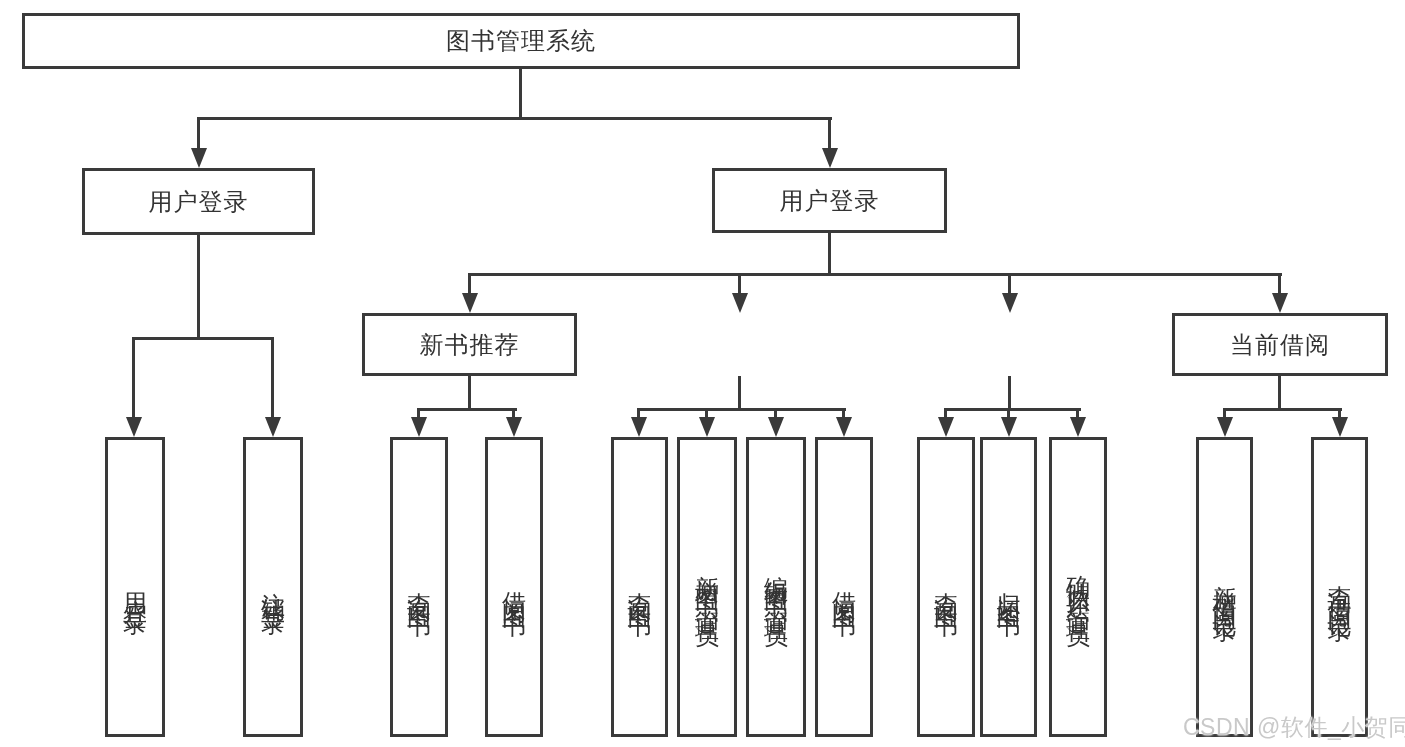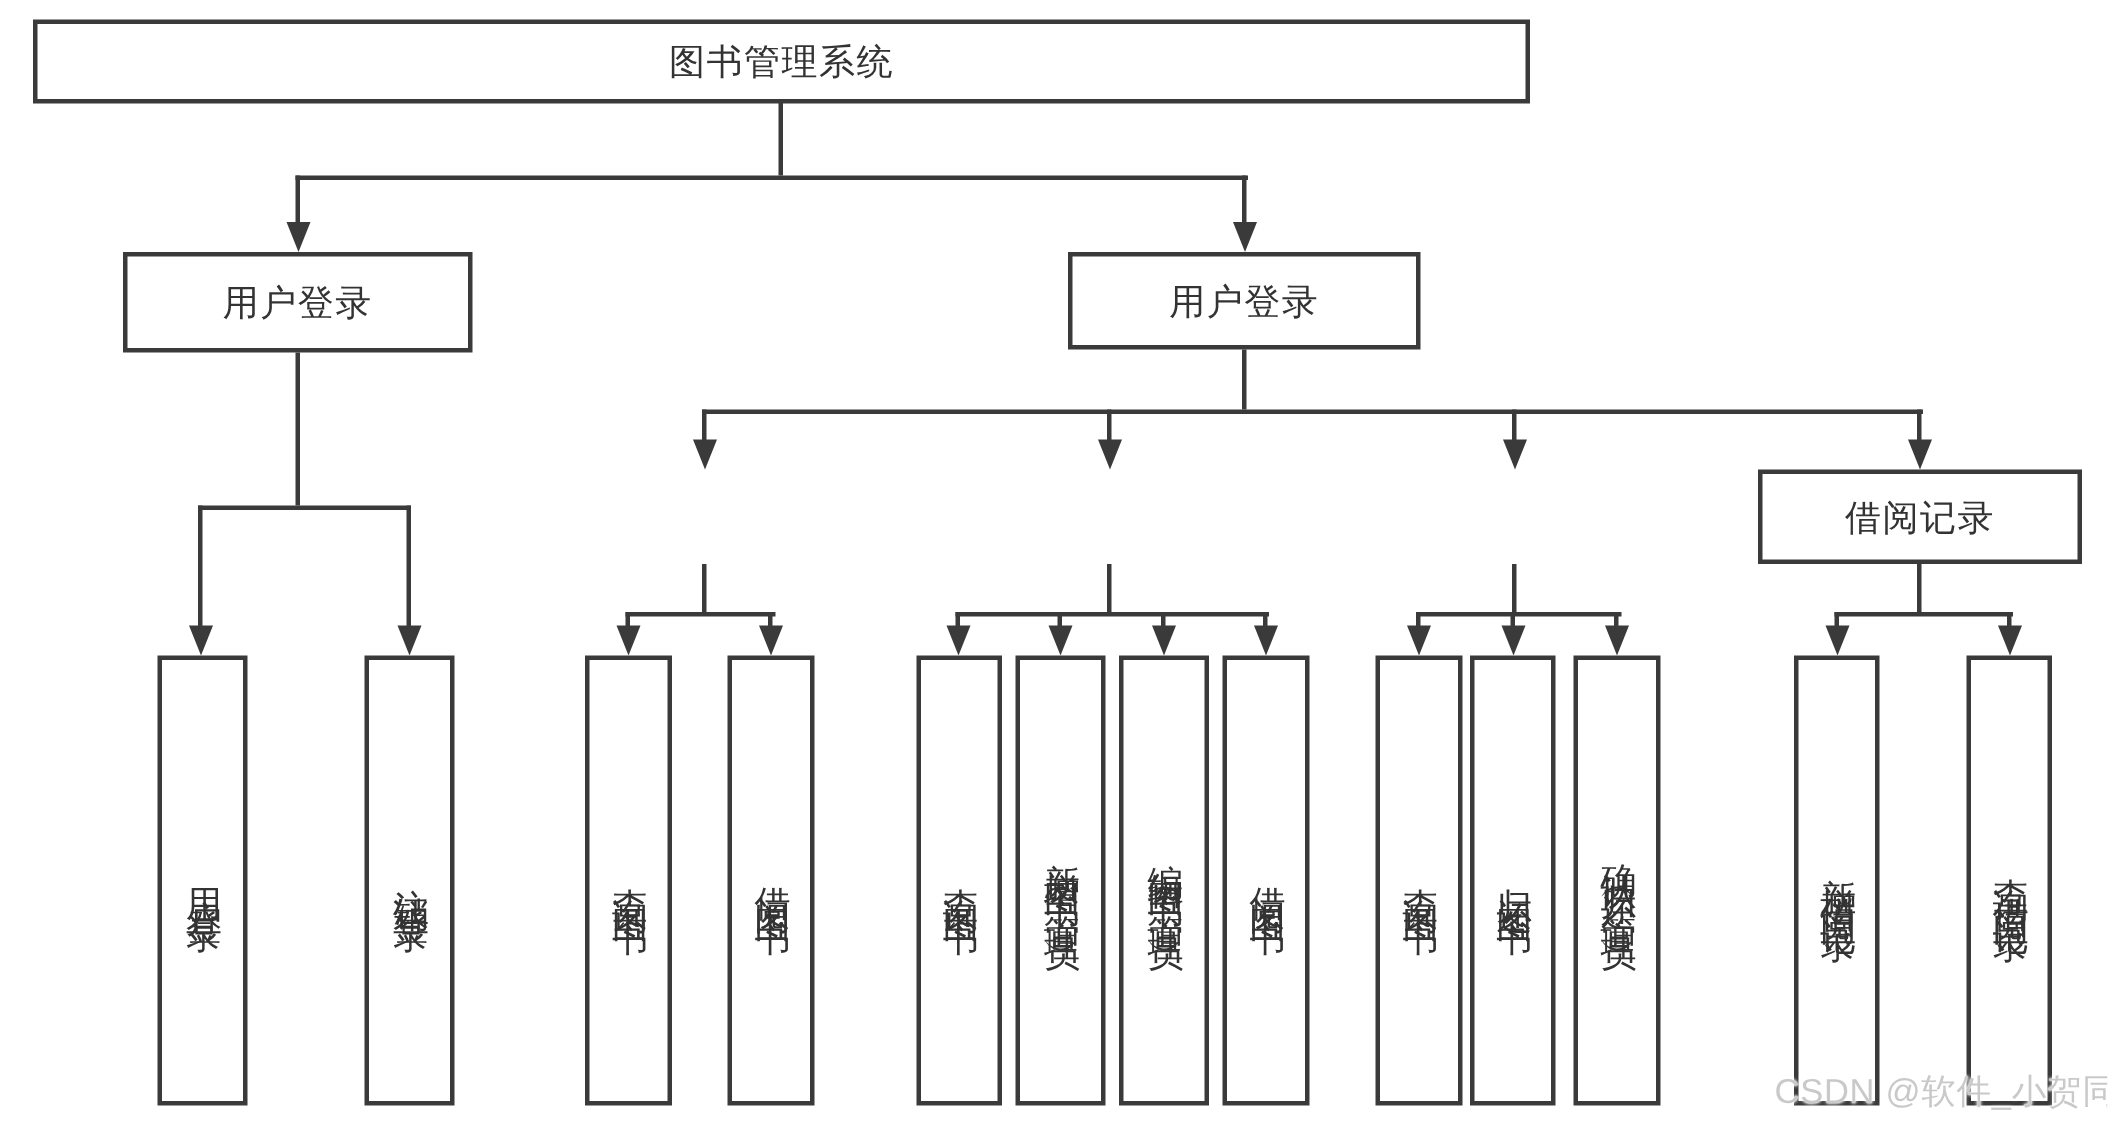"新书推荐" div.hbox { html: none -> <div> <span>新书推荐</span> </div> }
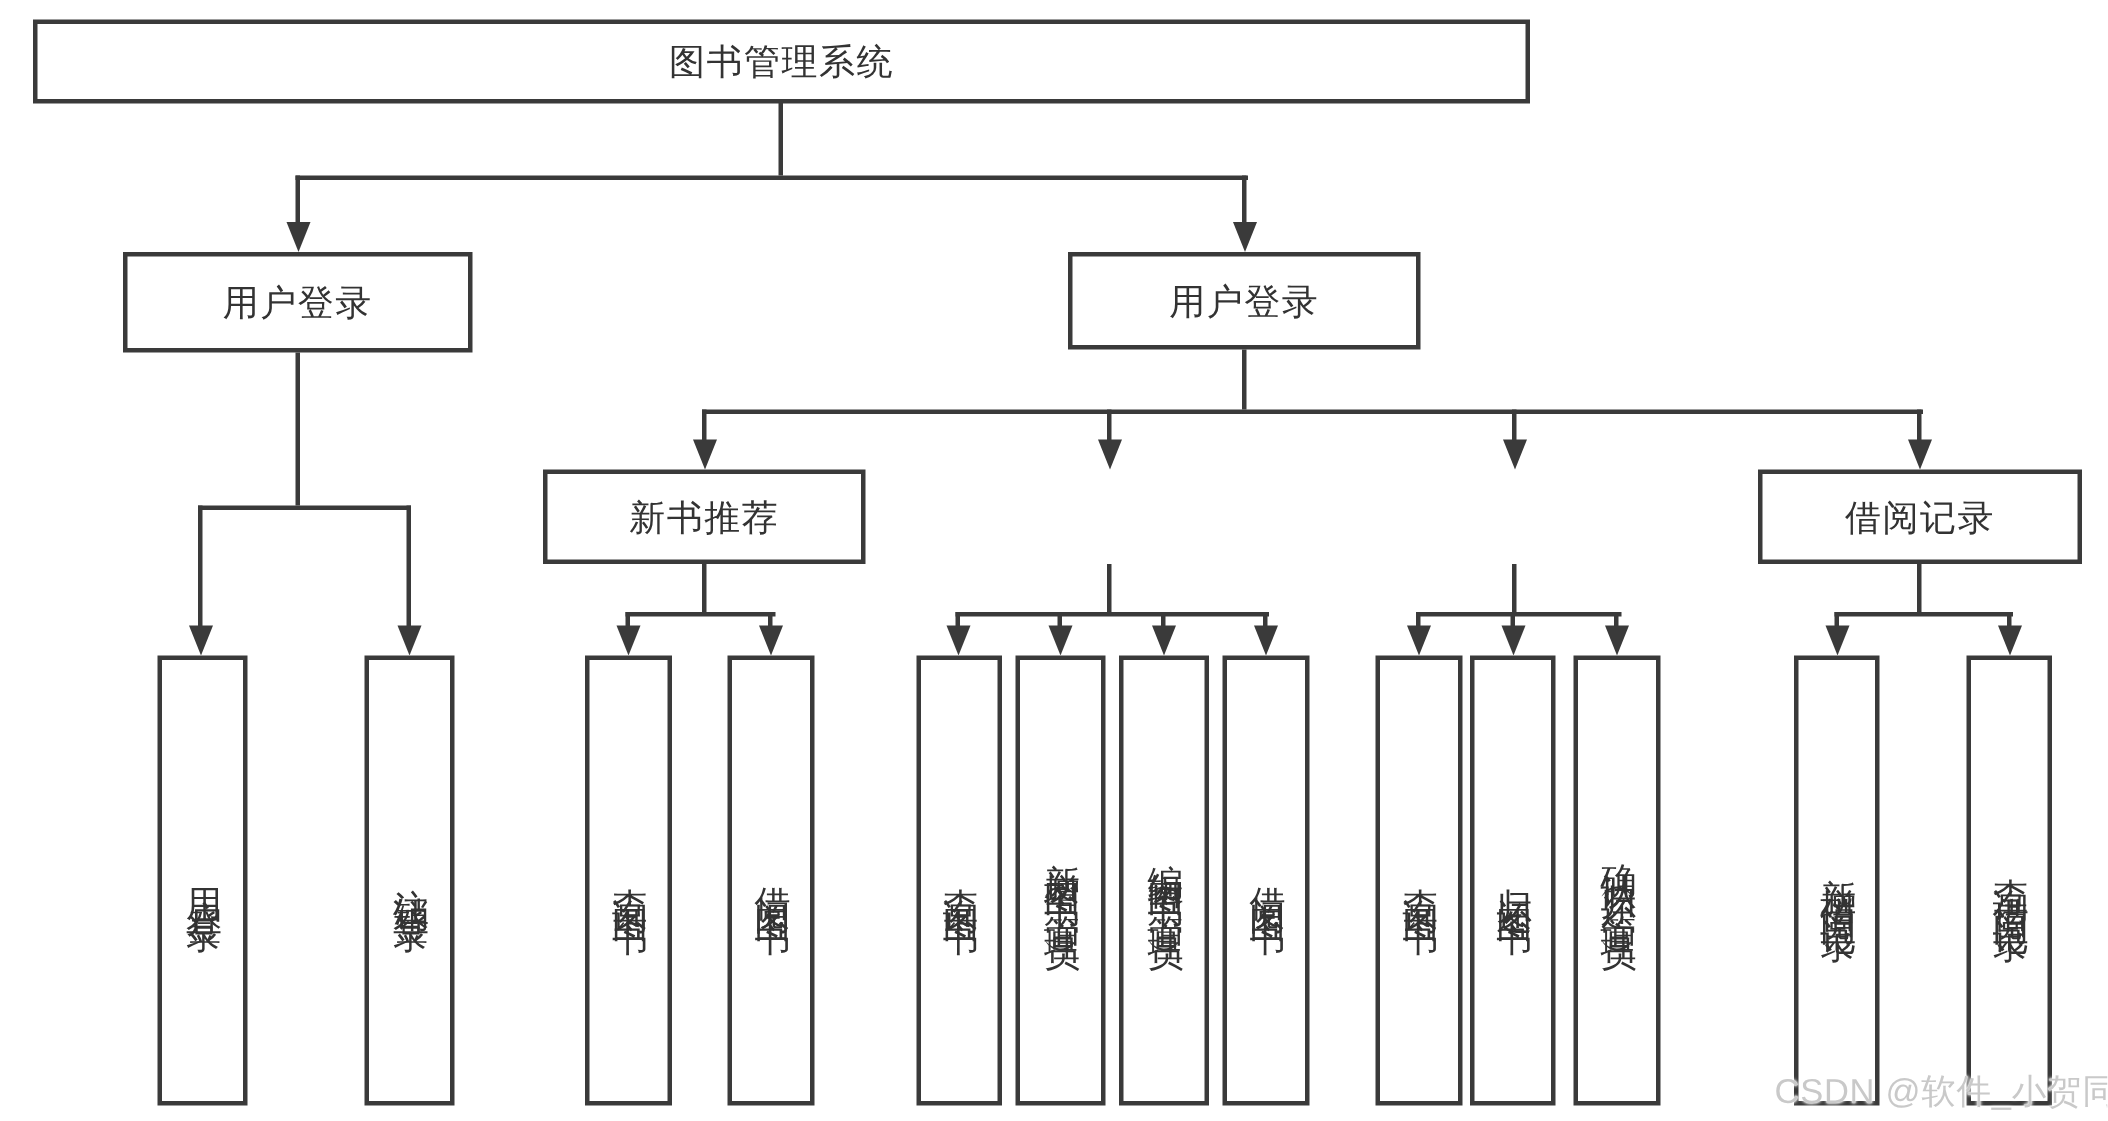"借阅记录" span { text: 借阅记录 -> 当前借阅 }
